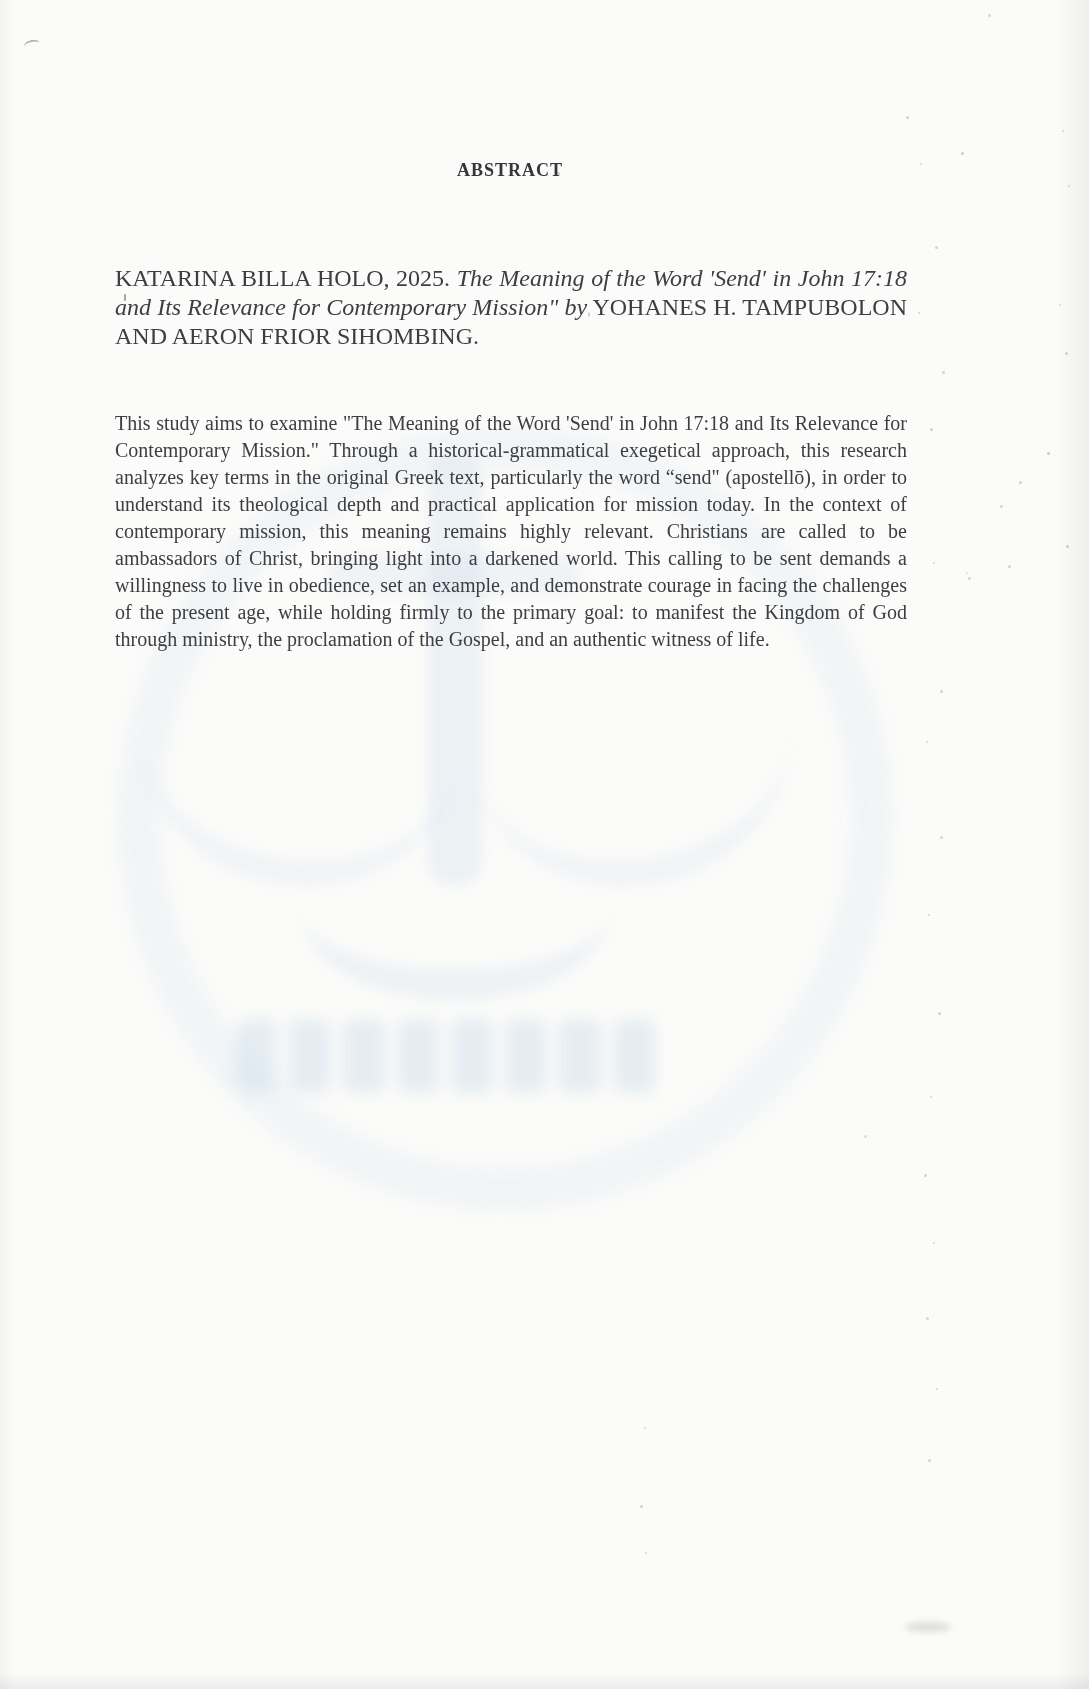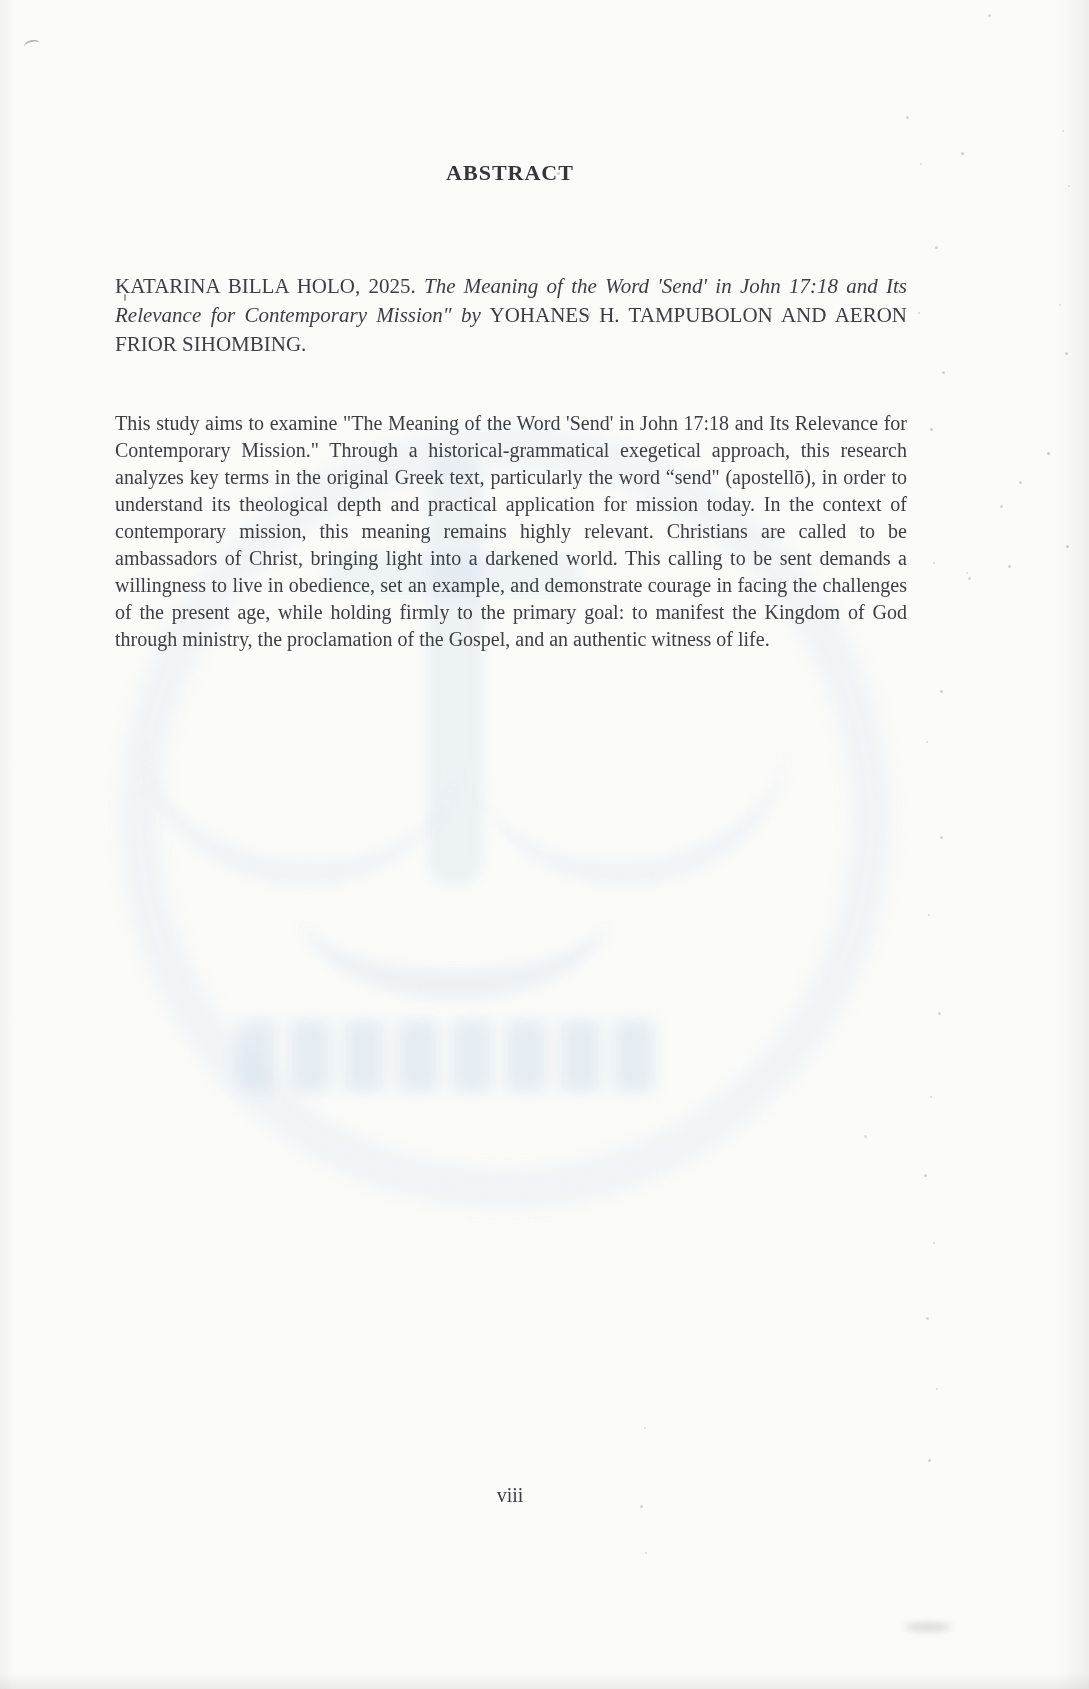"ABSTRACT" .title { font-size: 22px -> 18px }
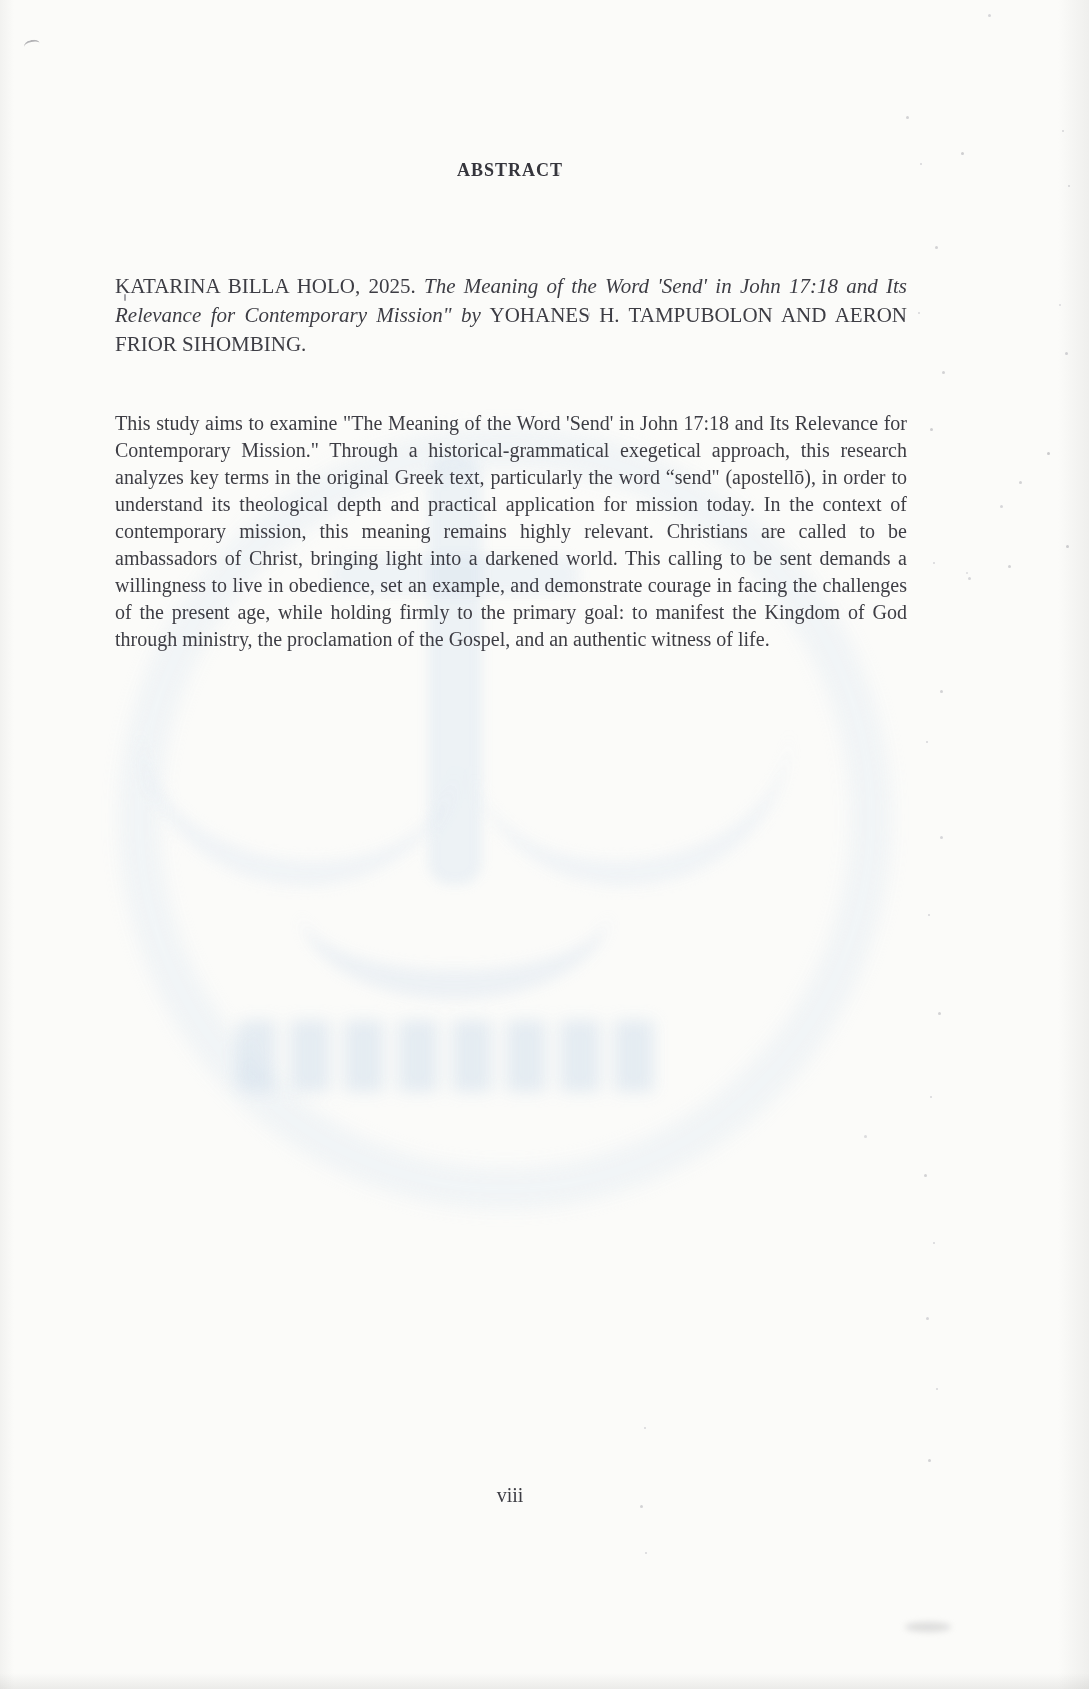"KATARINA BILLA HOLO, 2025. The" .citation { font-size: 21px -> 24px; top: 272px -> 264px }
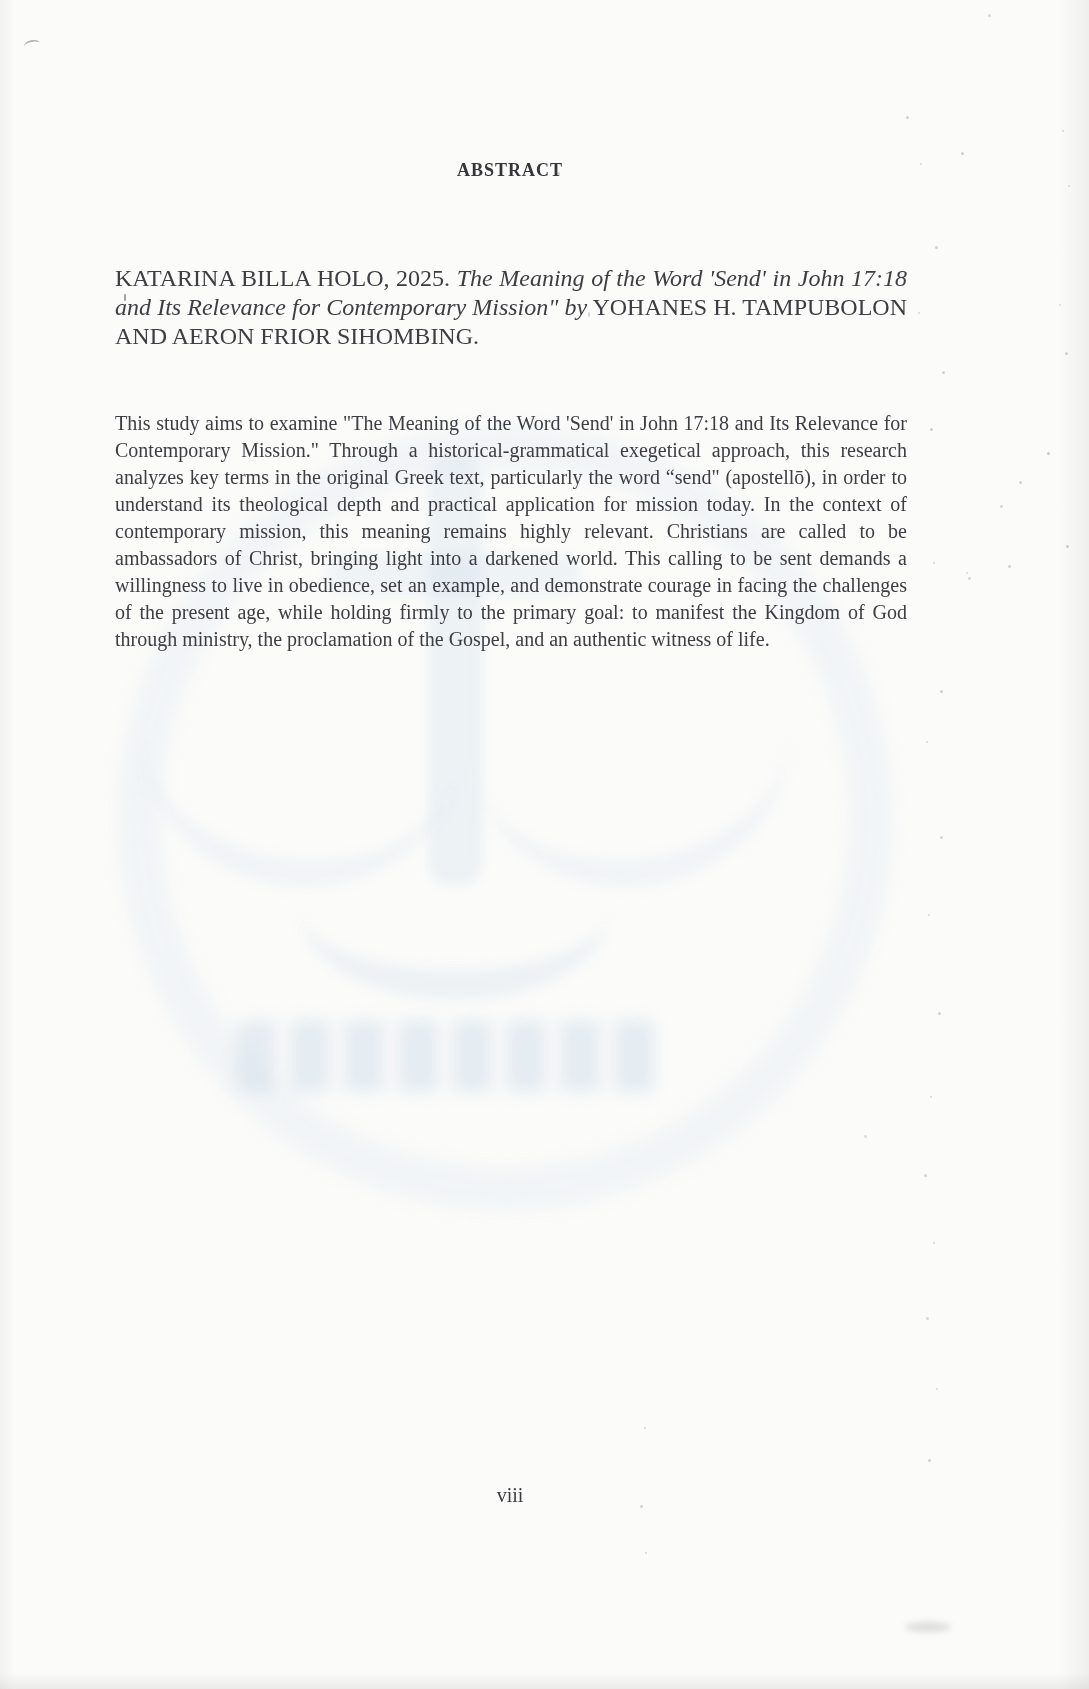"viii" div.pagenum { html: <div>viii</div> -> none }
